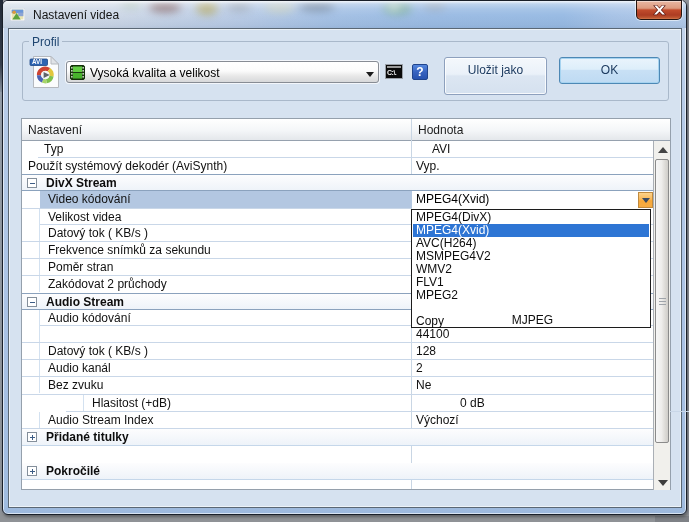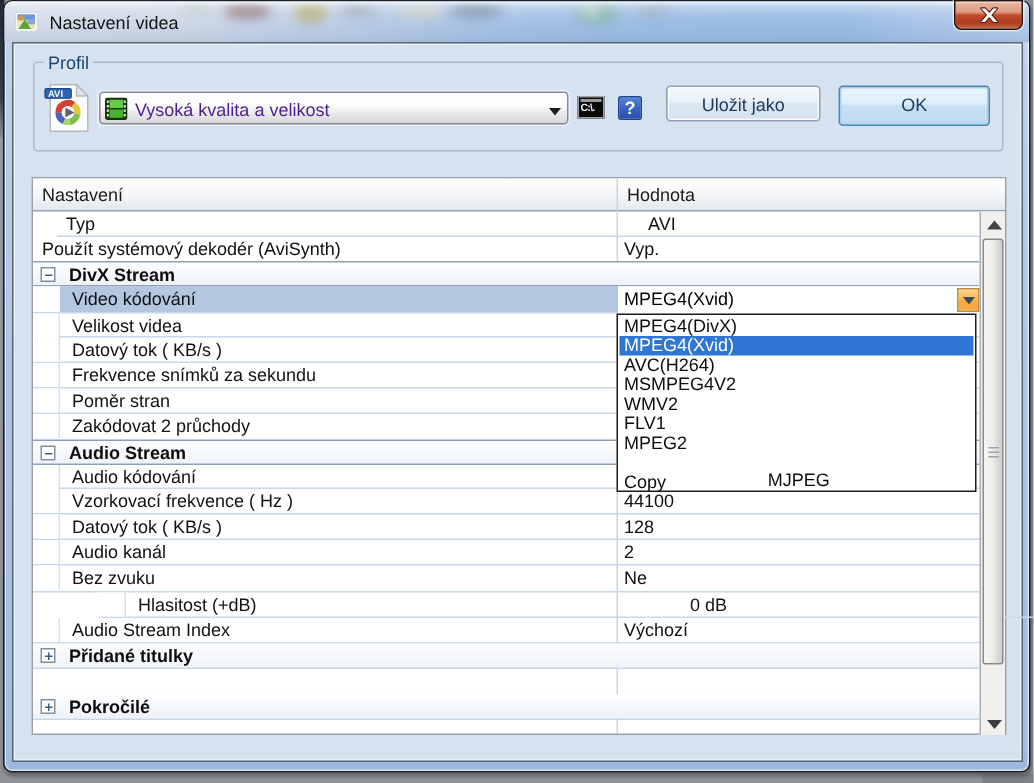"Vysoká kvalita a velikost" #combo-text { color: #4c1d95 -> #000000 }
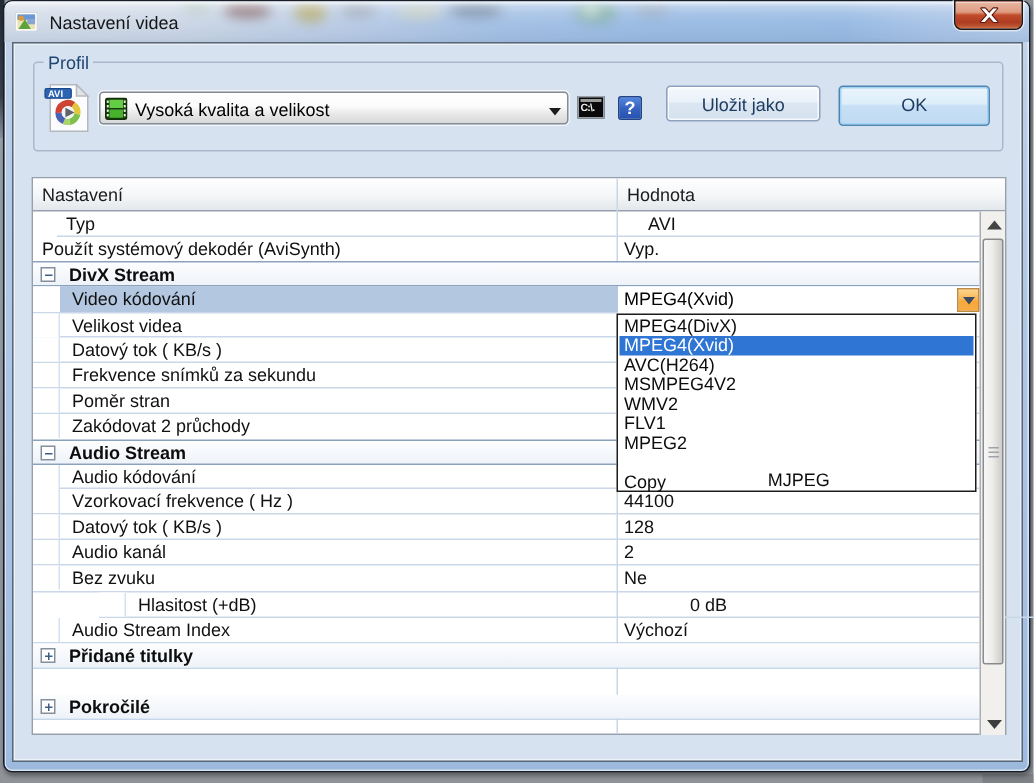"Uložit jako" #btn-save { height: 24px -> 38px }
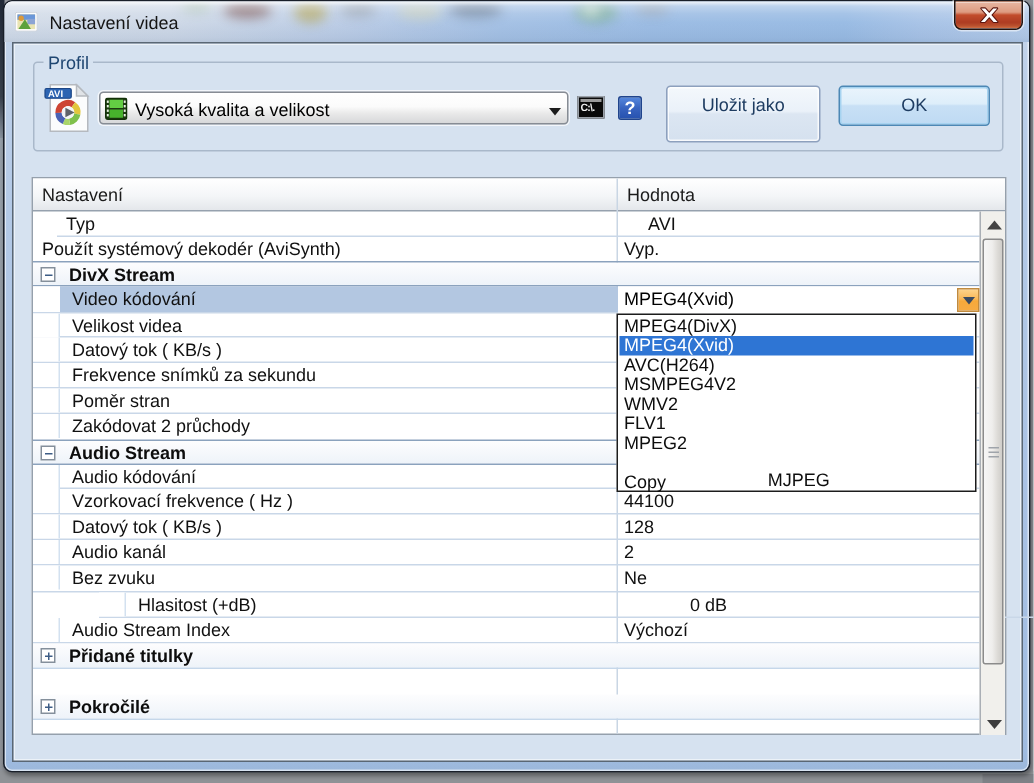"Vzorkovací frekvence ( Hz )" span.lbl2 { html: <span>Vzorkovací frekvence ( Hz )</span> -> none }
